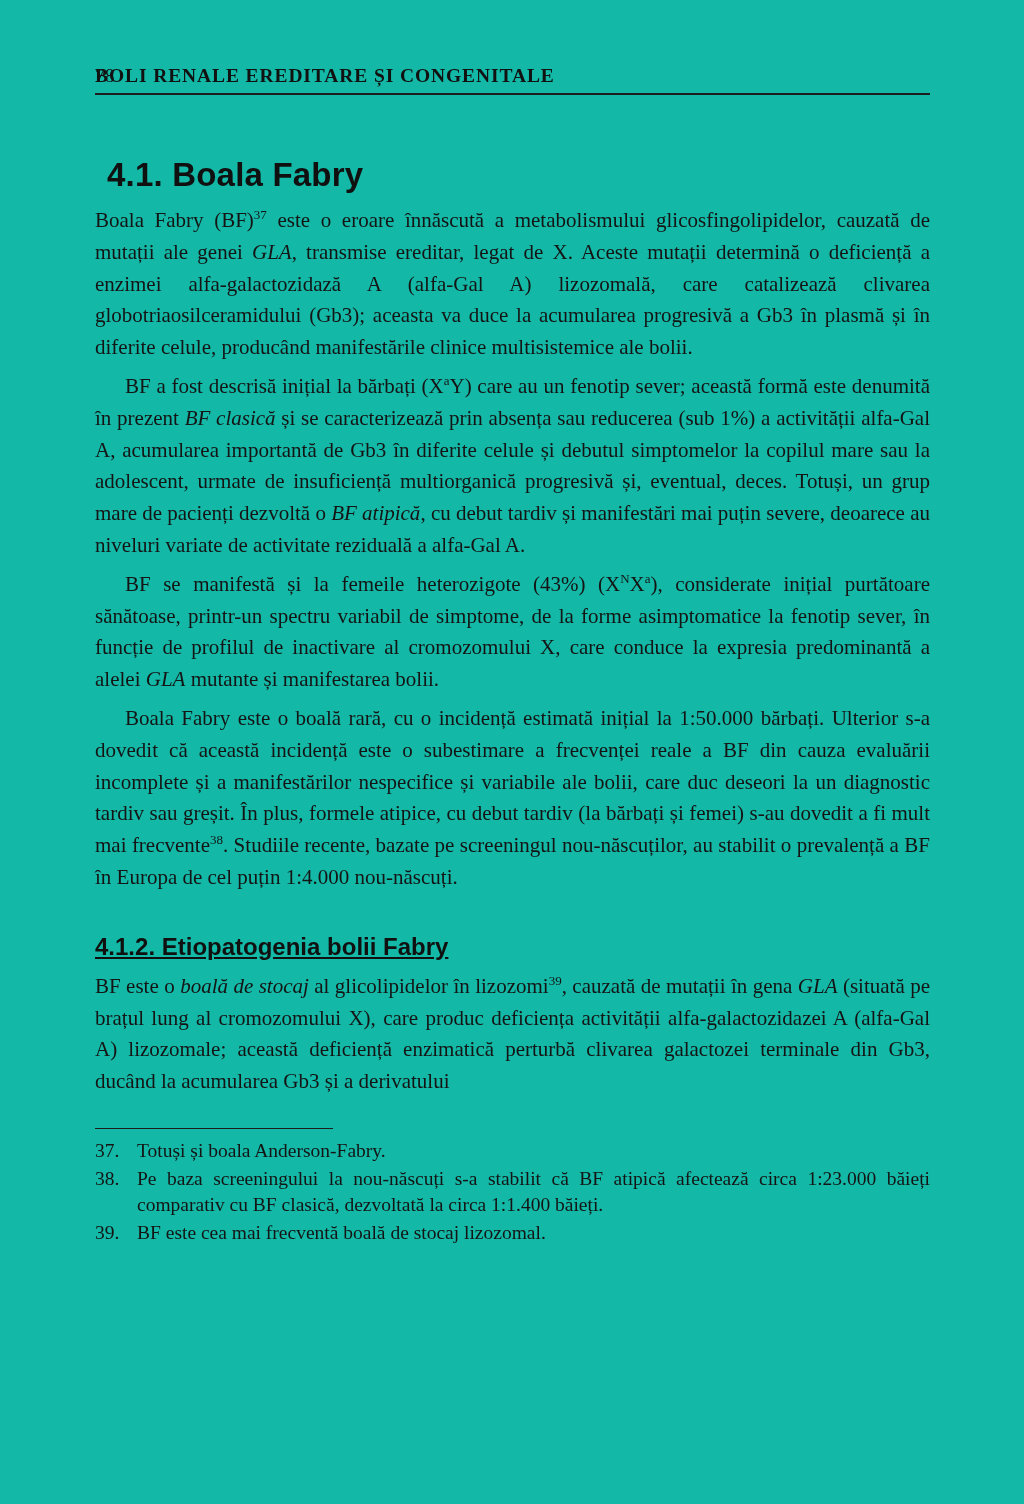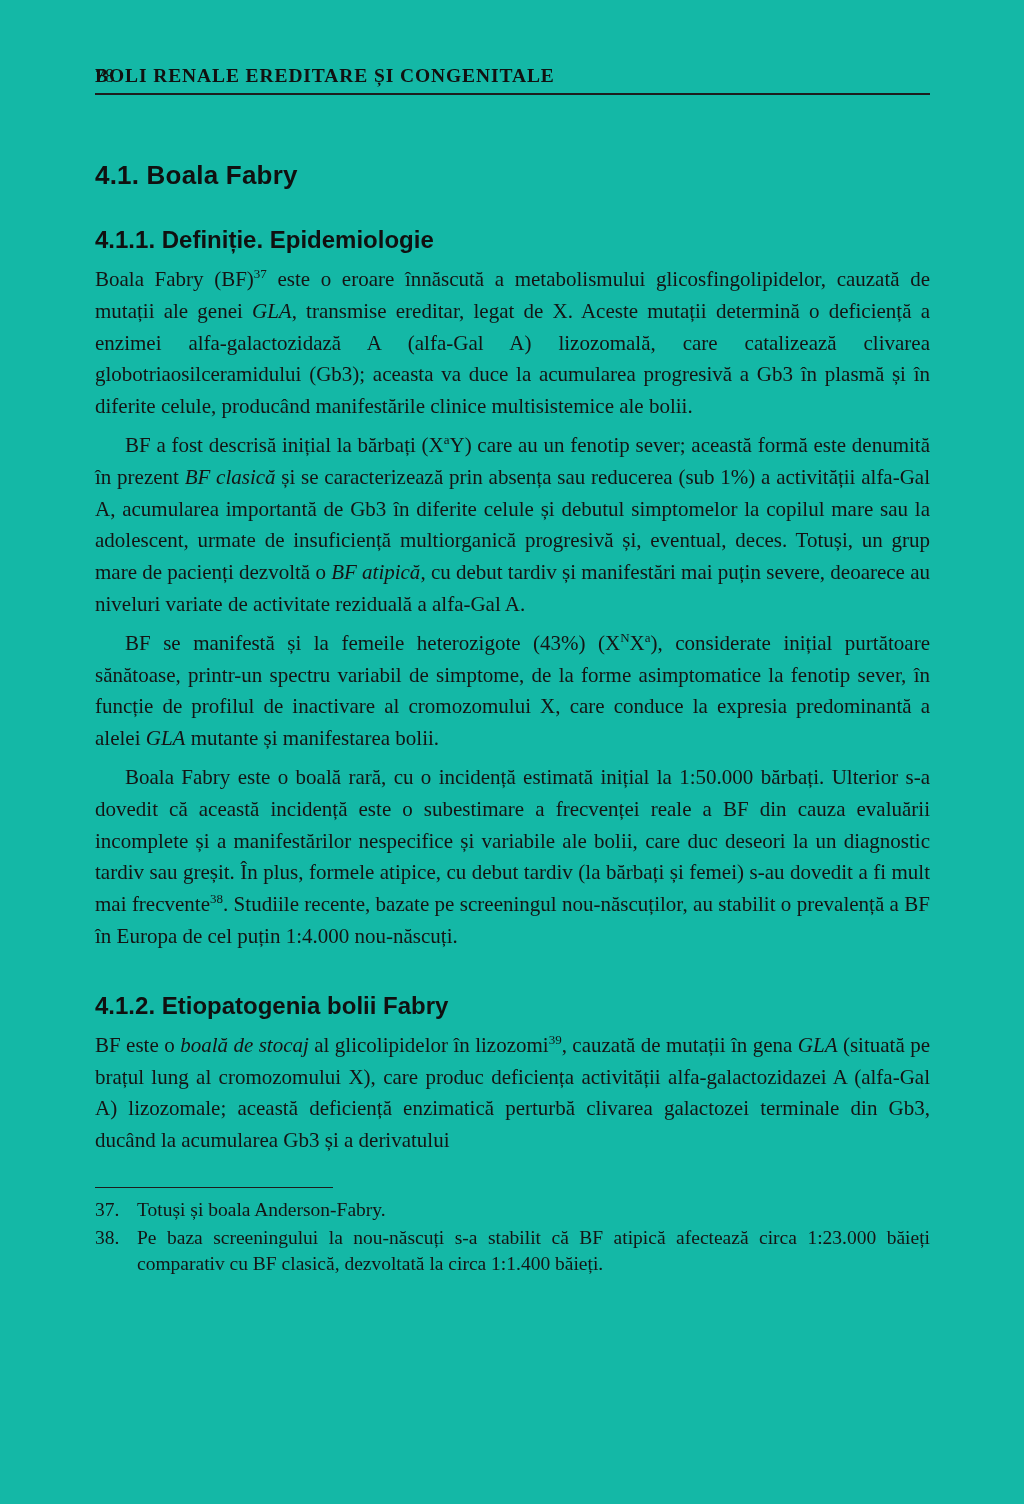"4.1. Boala Fabry" .chapter-title { font-size: 26px -> 33px; margin: 60px 0 0 0 -> 60px 0 0 12px }
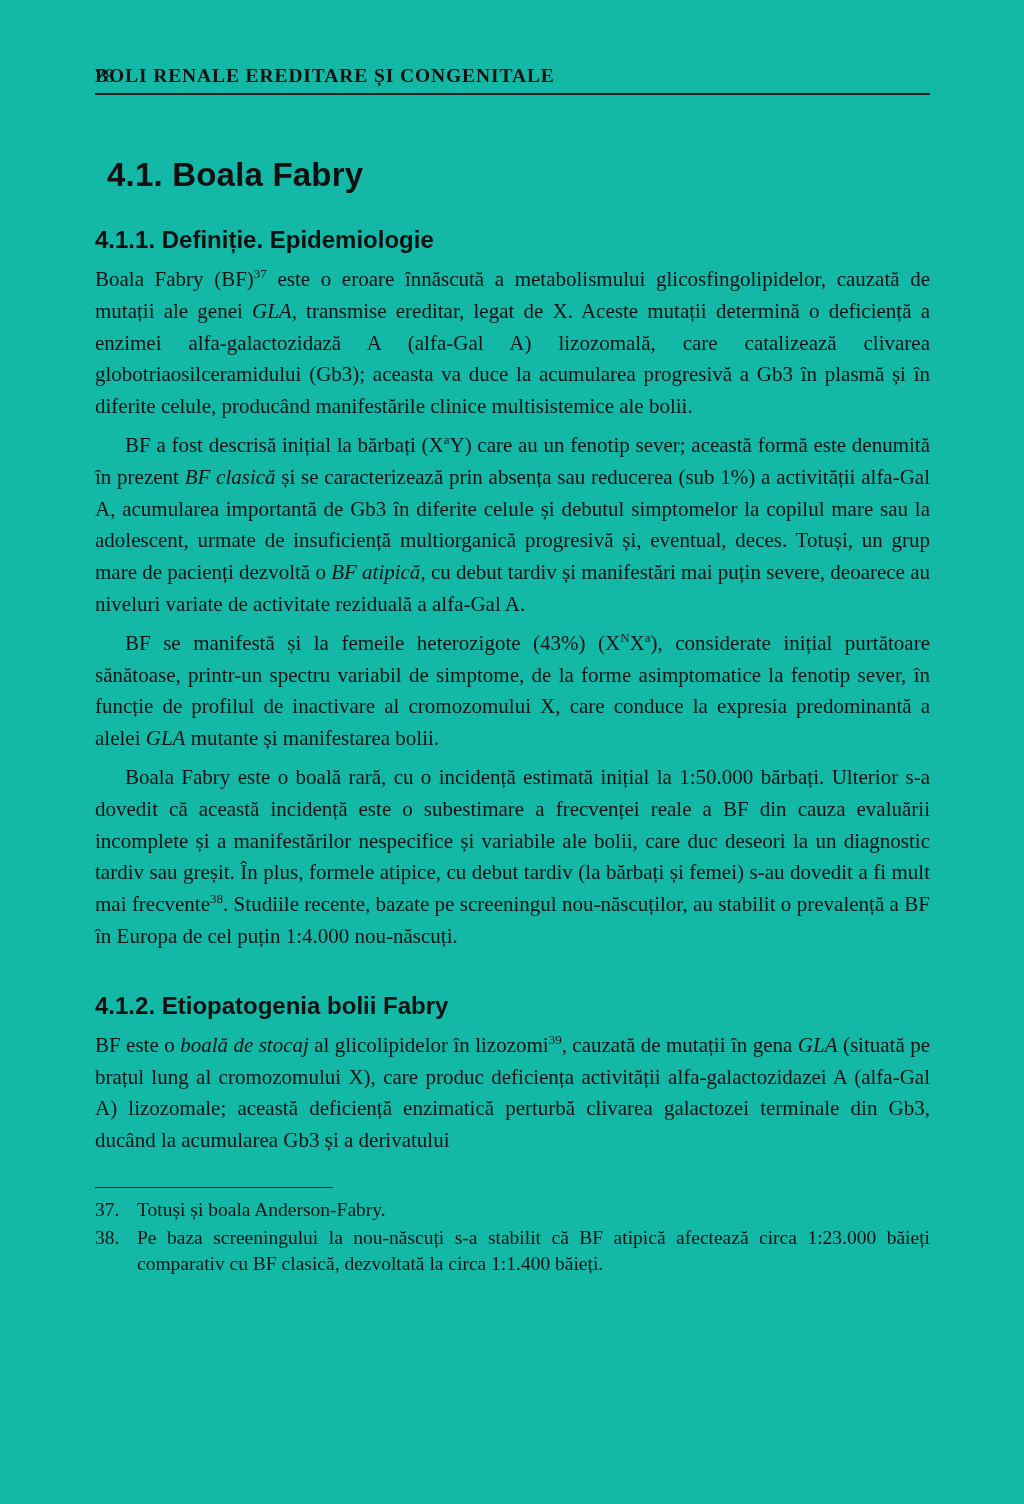"4.1.1. Definiție. Epidemiologie" h2.section-title { html: <h2>4.1.1. Definiție. Epidemiologie</h2> -> none }
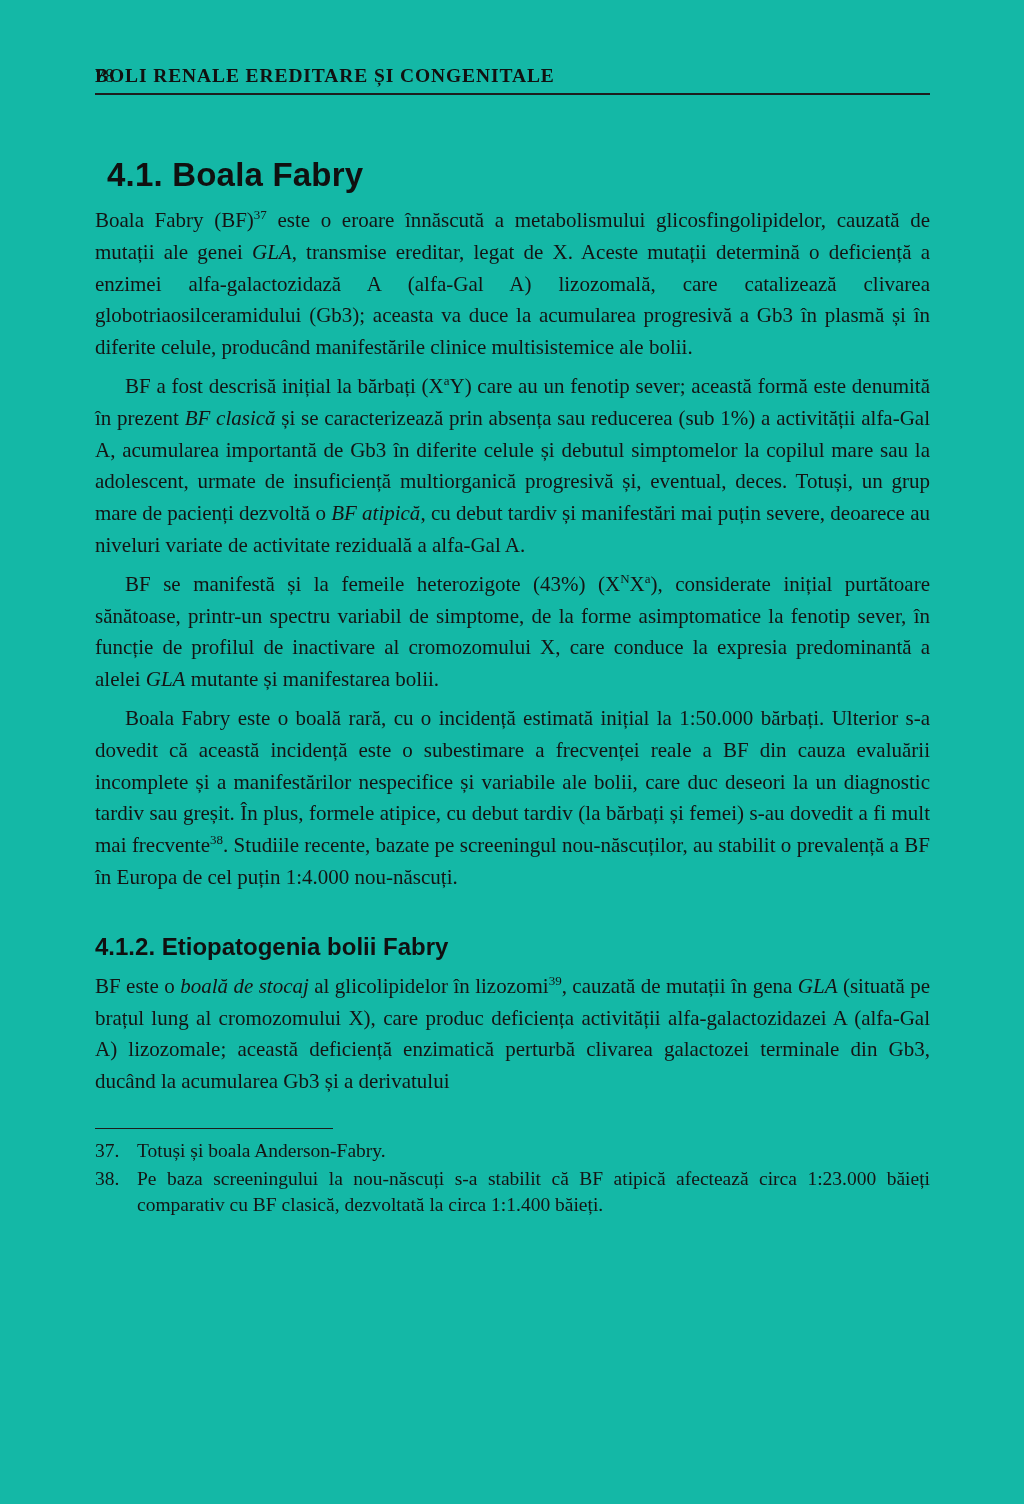"4.1.2. Etiopatogenia bolii Fabry" .section-title.second { text-decoration: none -> underline }
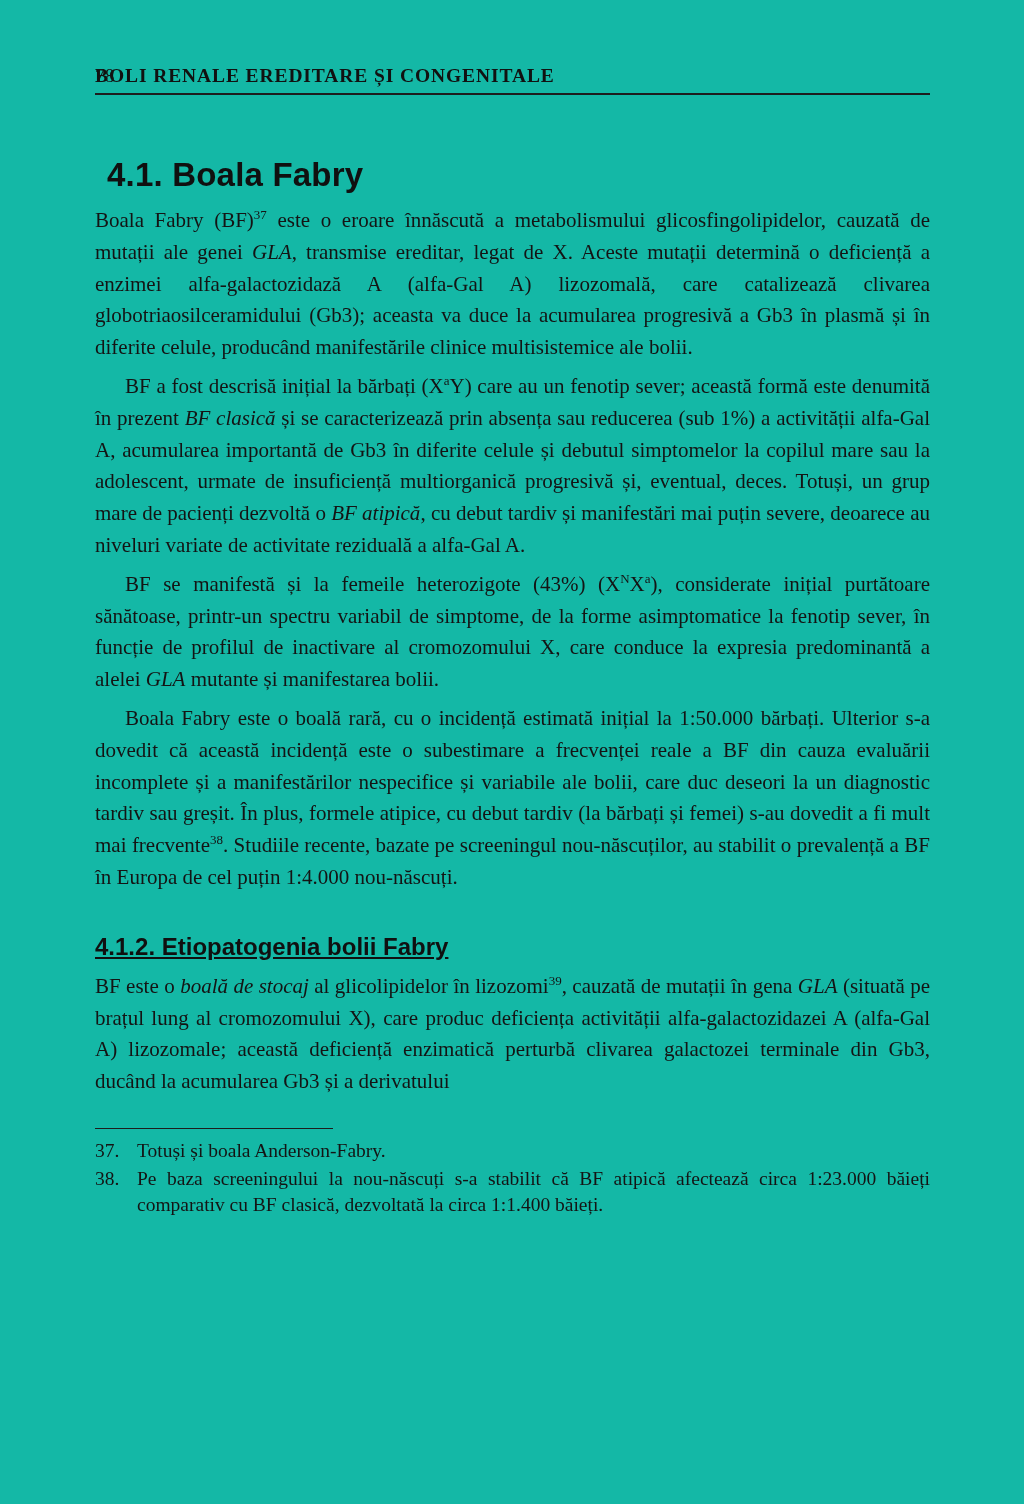"39." div.footnote { html: none -> <div> <span>39.</span> <span>BF este cea mai frecventă boală de stocaj lizozomal.</span> </div> }
